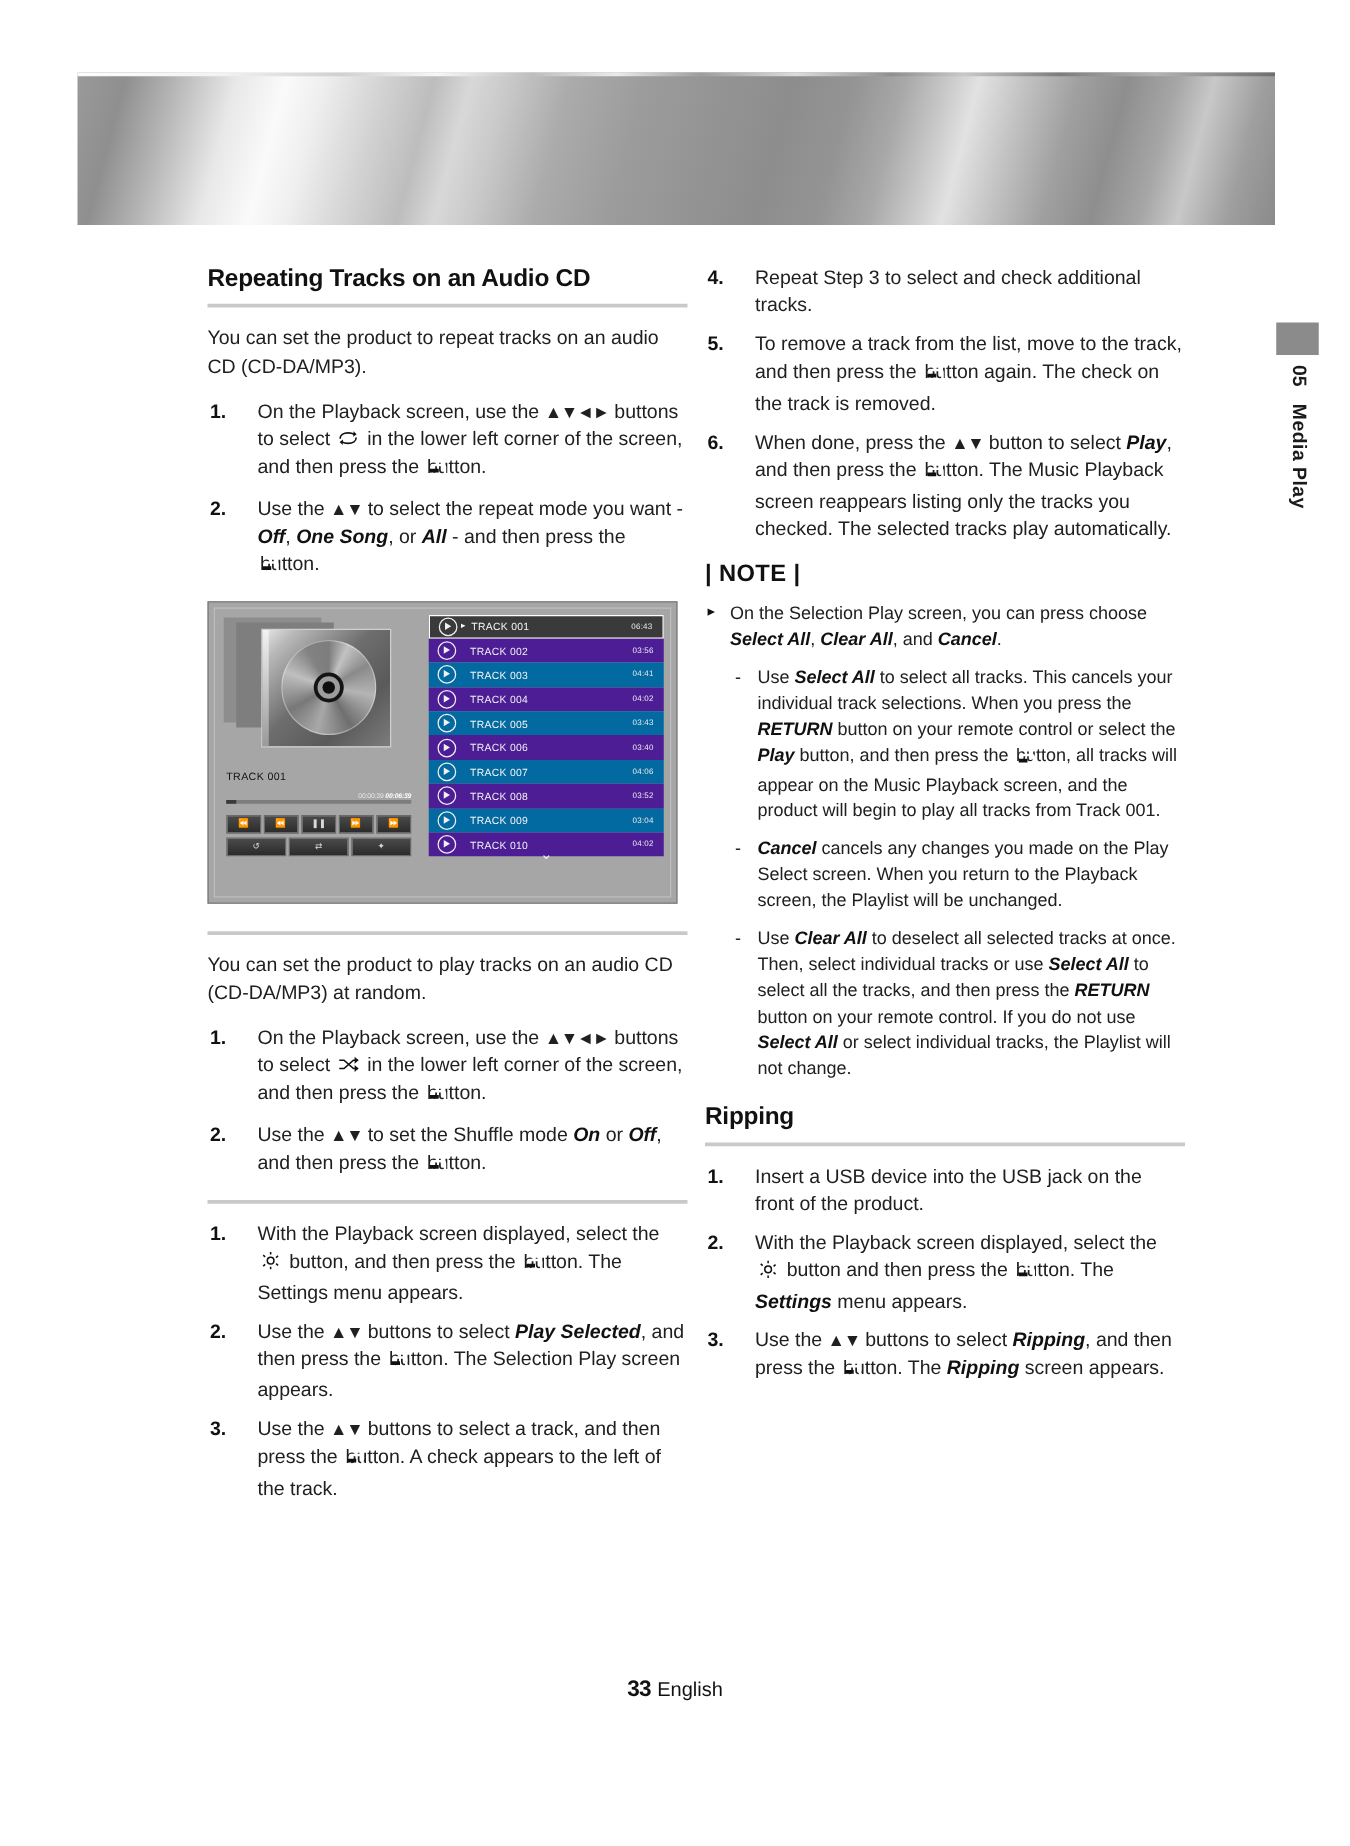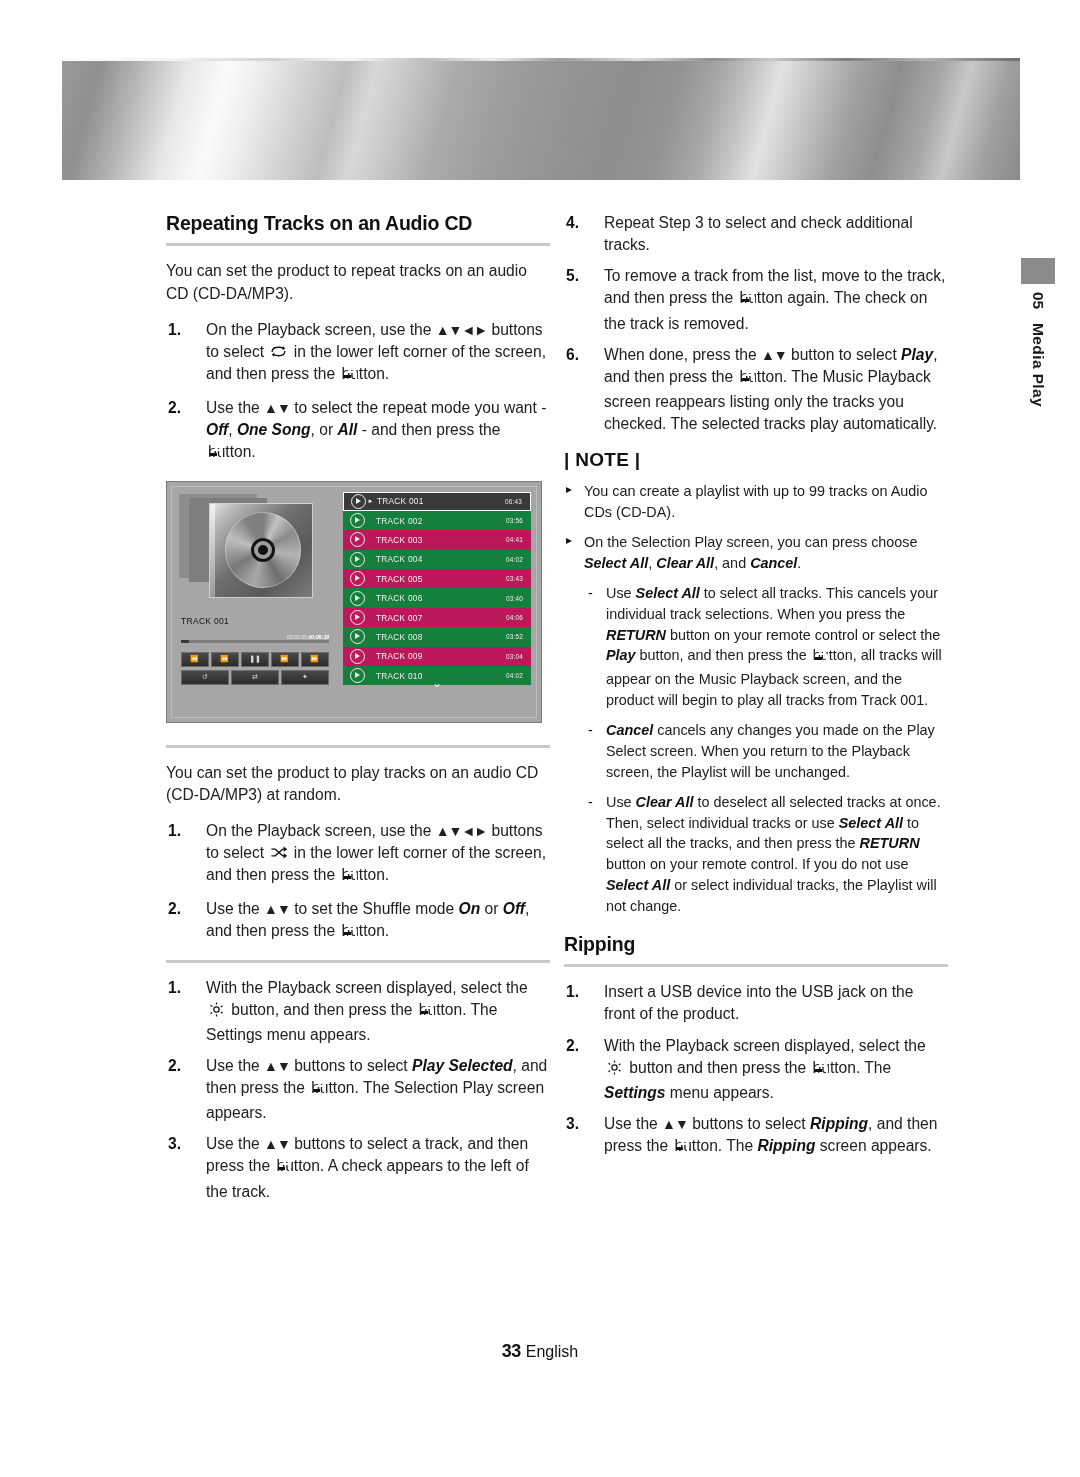"You can create a playlist" li { html: <li> <span>You can create a playlist with up to 99 tracks on Audio CDs (CD-DA).</span> </li> -> none }
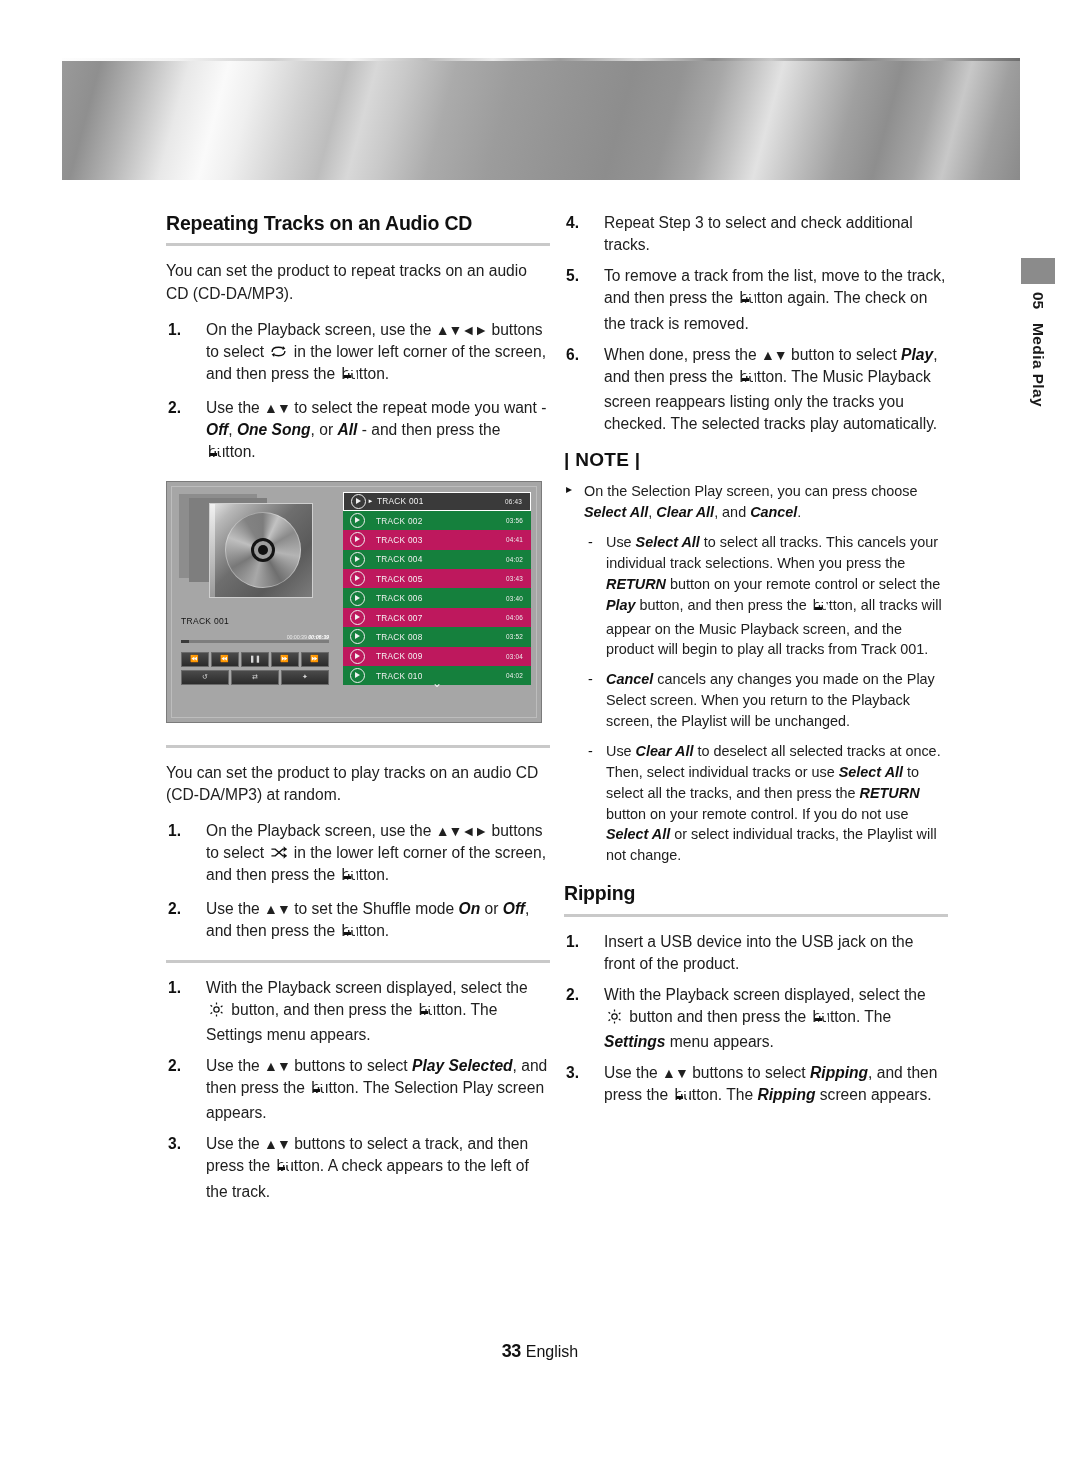"TRACK 002" .track-row.odd { background: #15803d -> #4c1d95 }
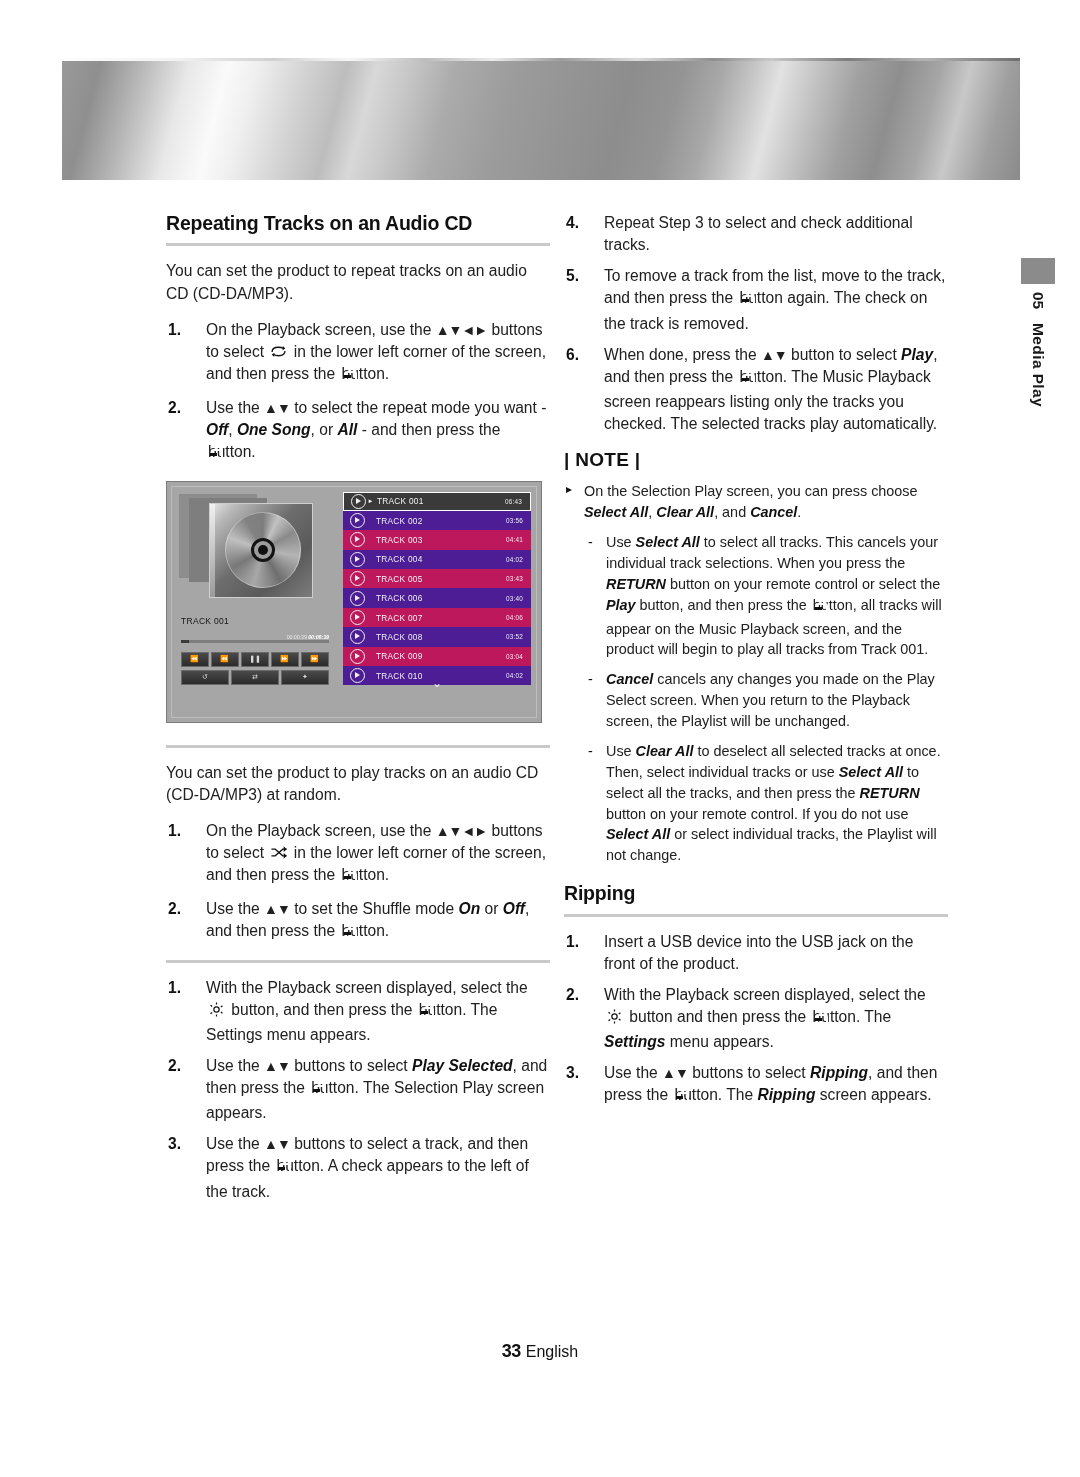"TRACK 003" .track-row.even { background: #be185d -> #0369a1 }
